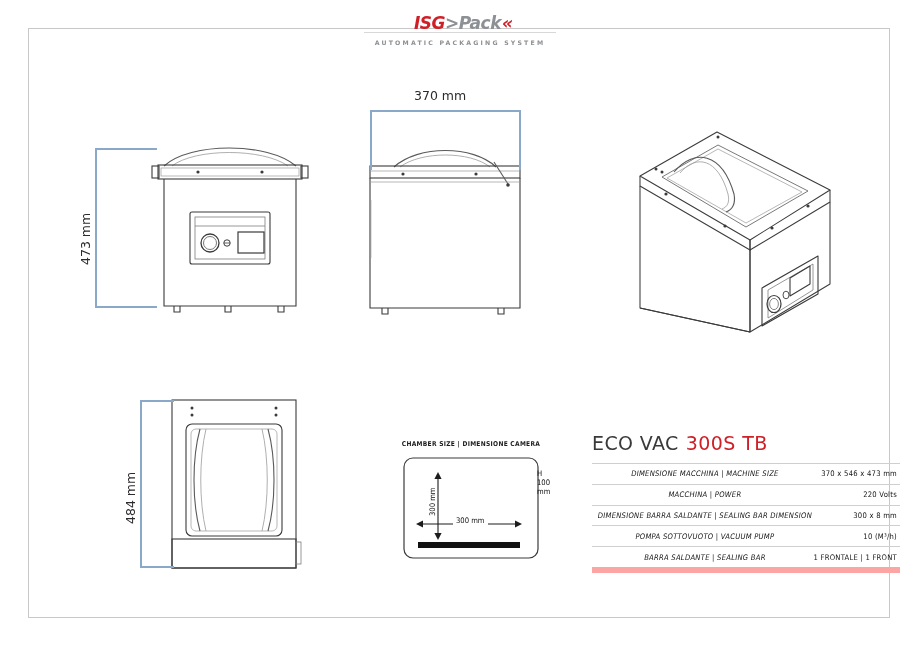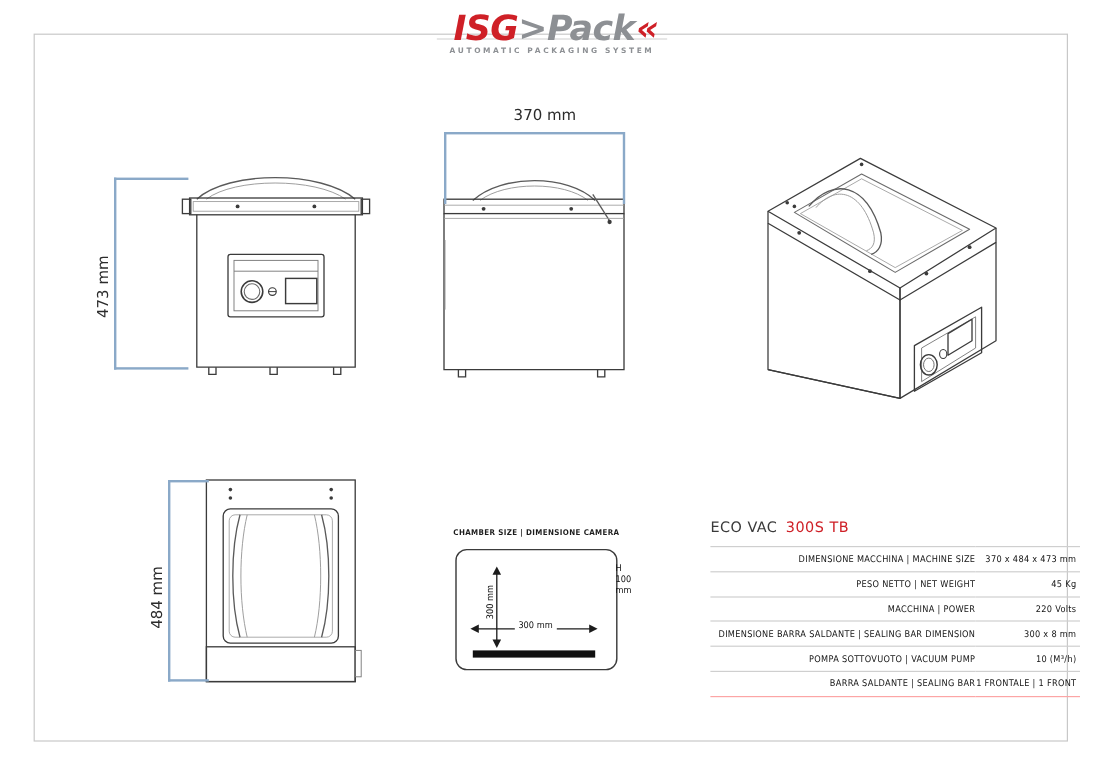"ISG>Pack«" .logo-word { font-size: 29px -> 17px }
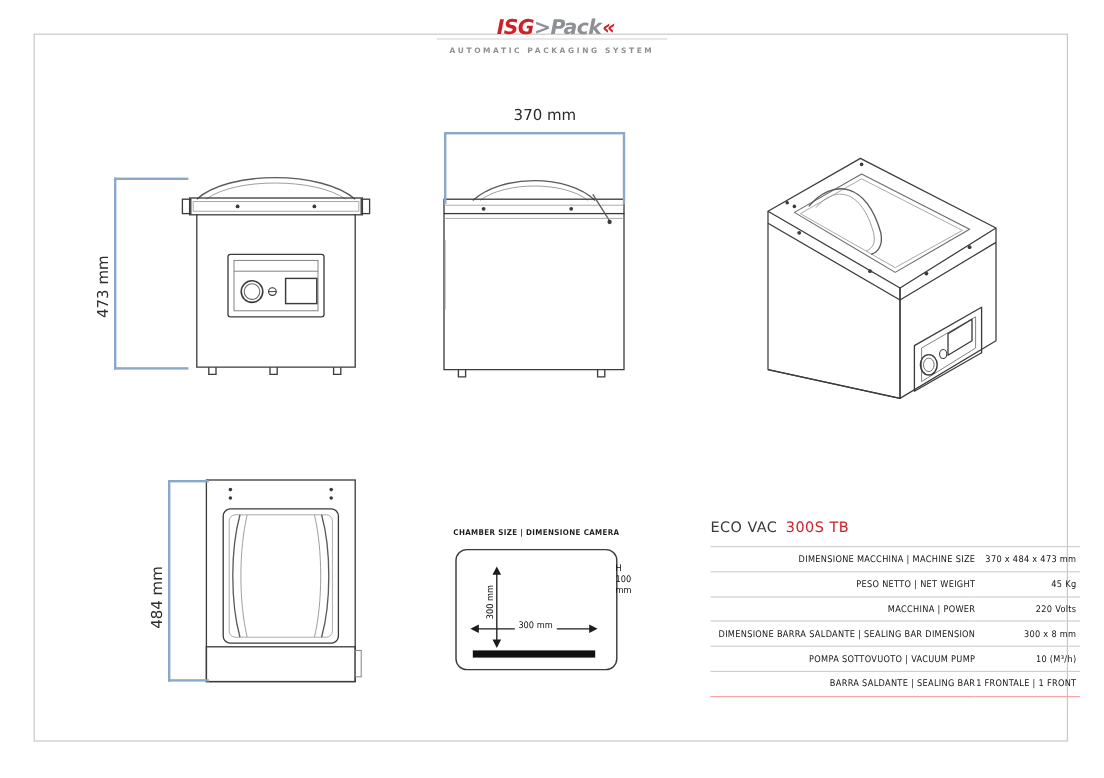"370 mm" div.dimlabel { left: 428px -> 414px }
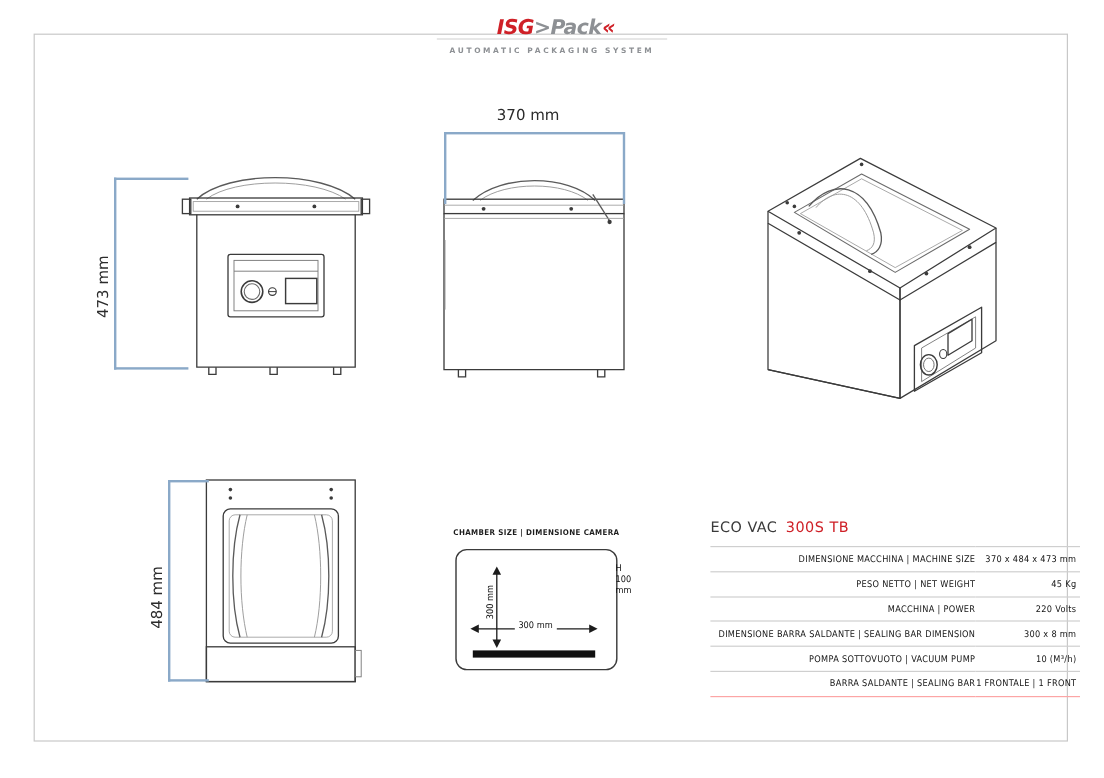"CHAMBER SIZE | DIMENSIONE CAMERA" .chamber-wrap { left: 372px -> 396px }
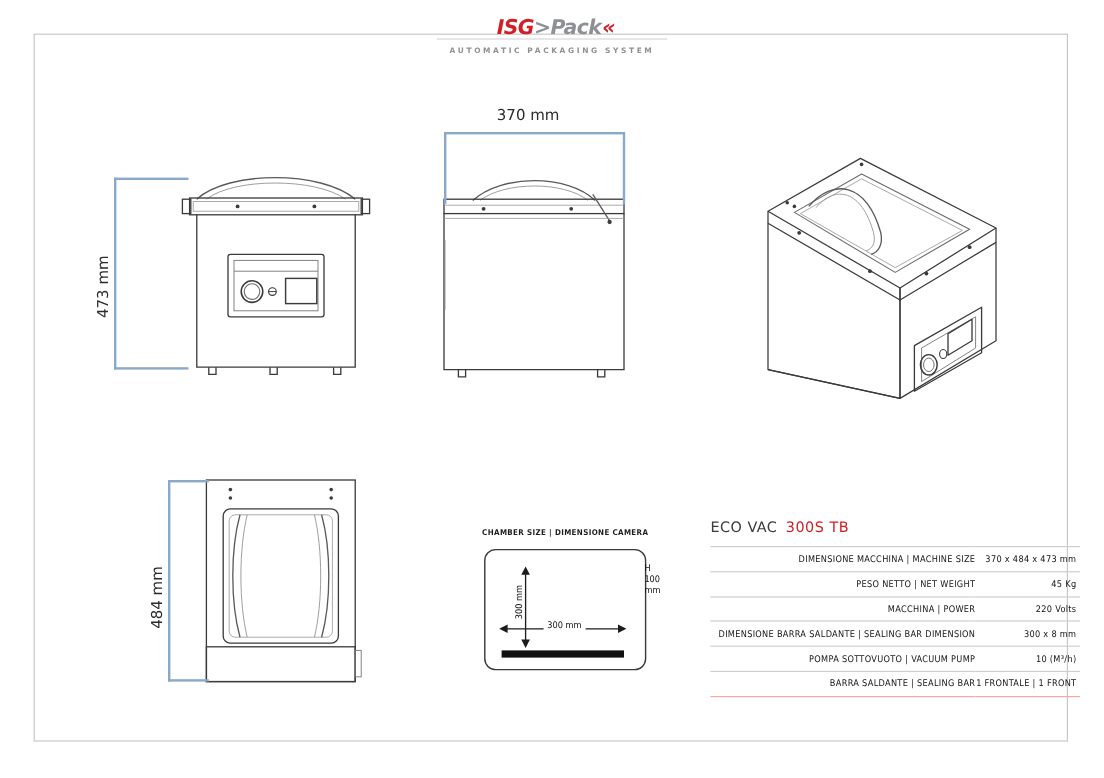"ECO VAC 300S TB" .spec-title { font-size: 12px -> 19px }
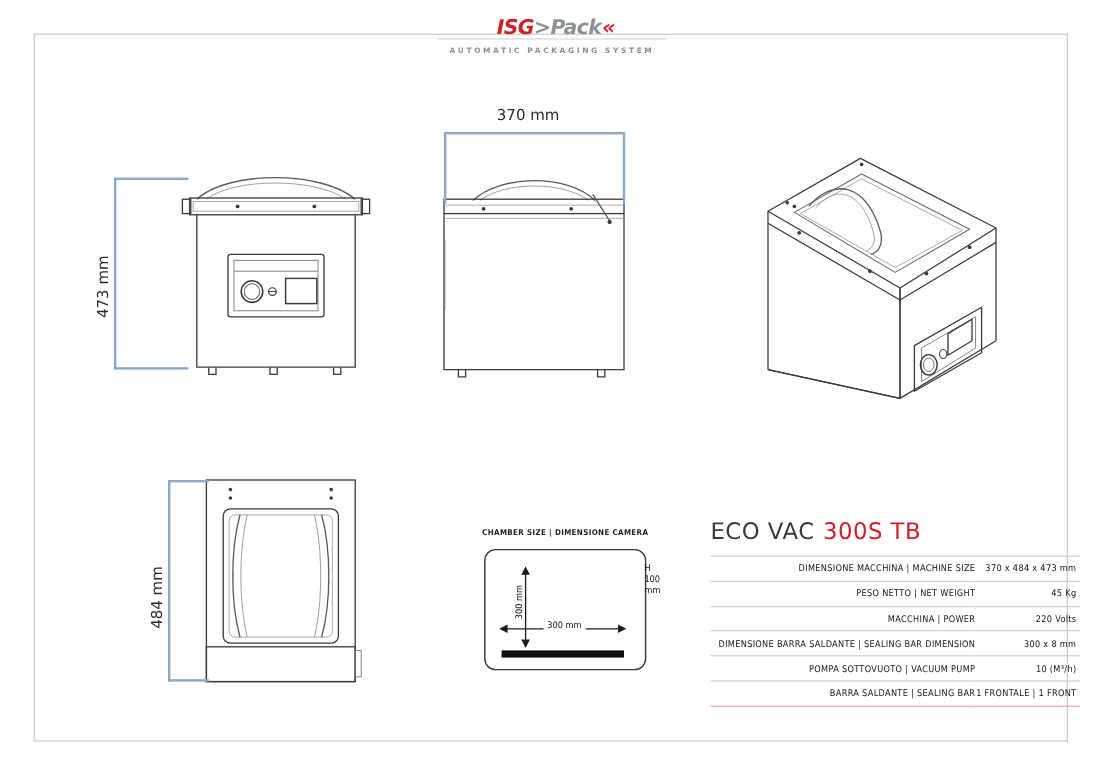"DIMENSIONE MACCHINA | MACHINE SIZE" .spec-label { font-style: none -> italic; text-align: right -> center }
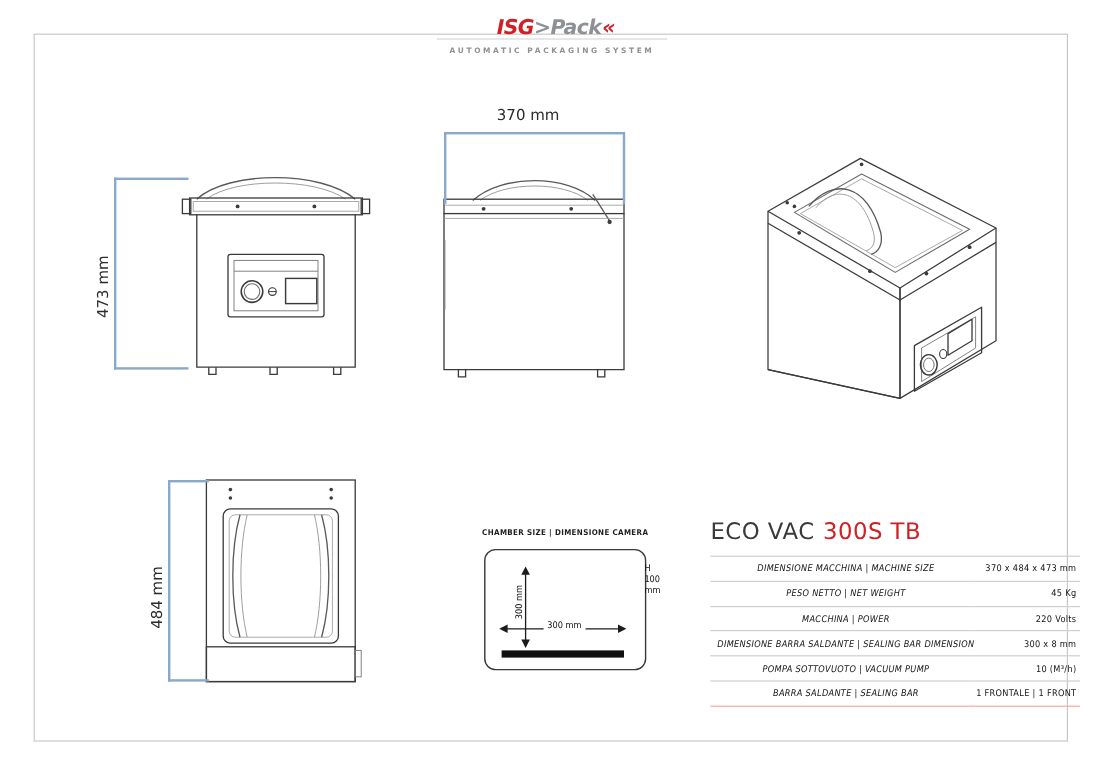"370 x 484 x 473" td.spec-value { text: 484 -> 546 }
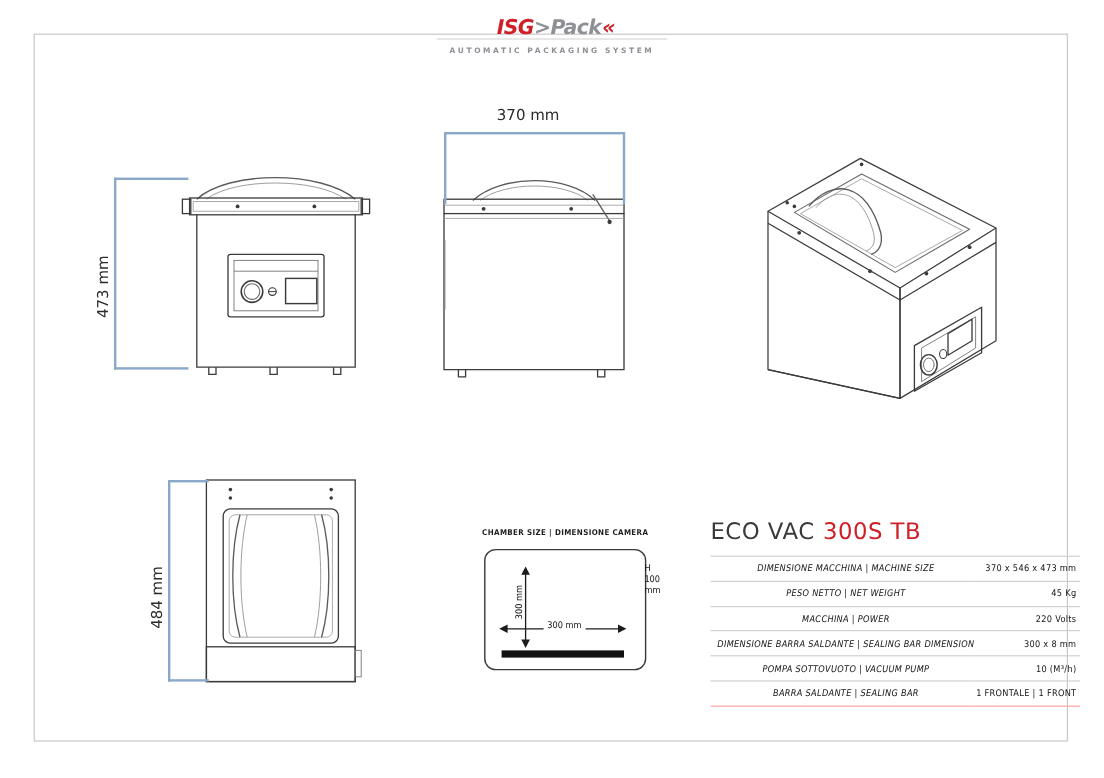"PESO NETTO | NET WEIGHT" tr { html: <tr> <td>PESO NETTO | NET WEIGHT</td> <td>45 Kg</td> </tr> -> none }
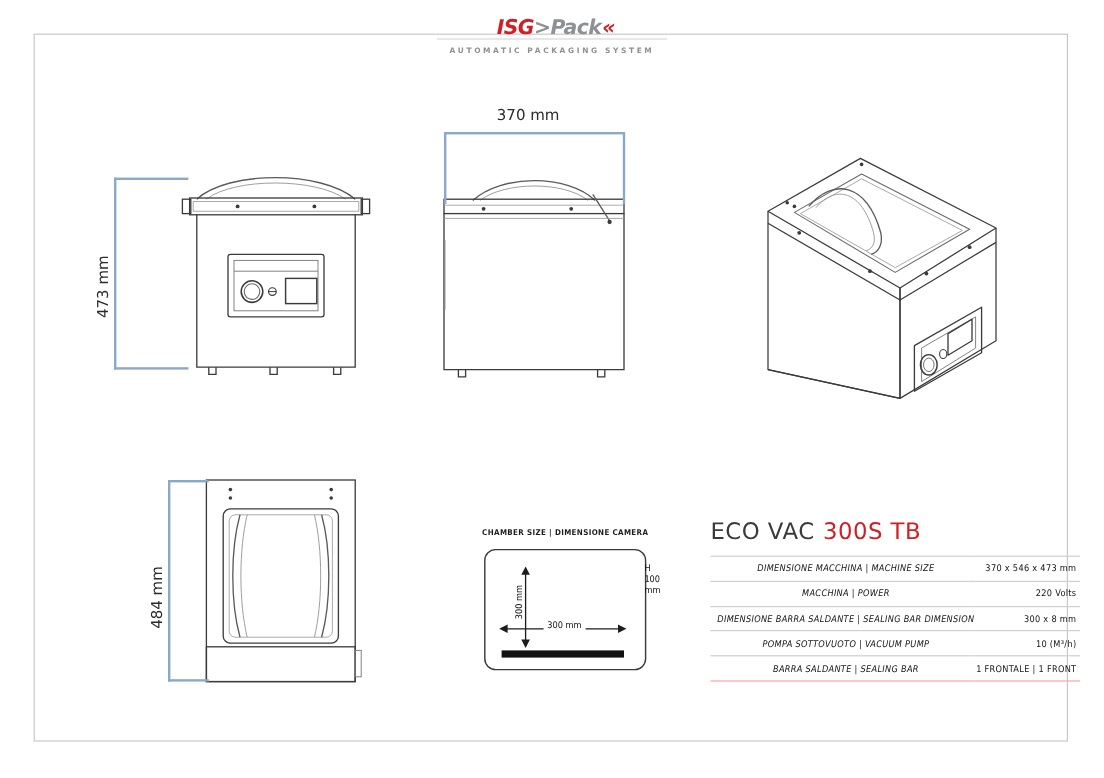"BARRA SALDANTE | SEALING BAR" .spec-table tr:last-child { border-bottom: 1px solid #fca5a5 -> 6px solid #fca5a5 }
